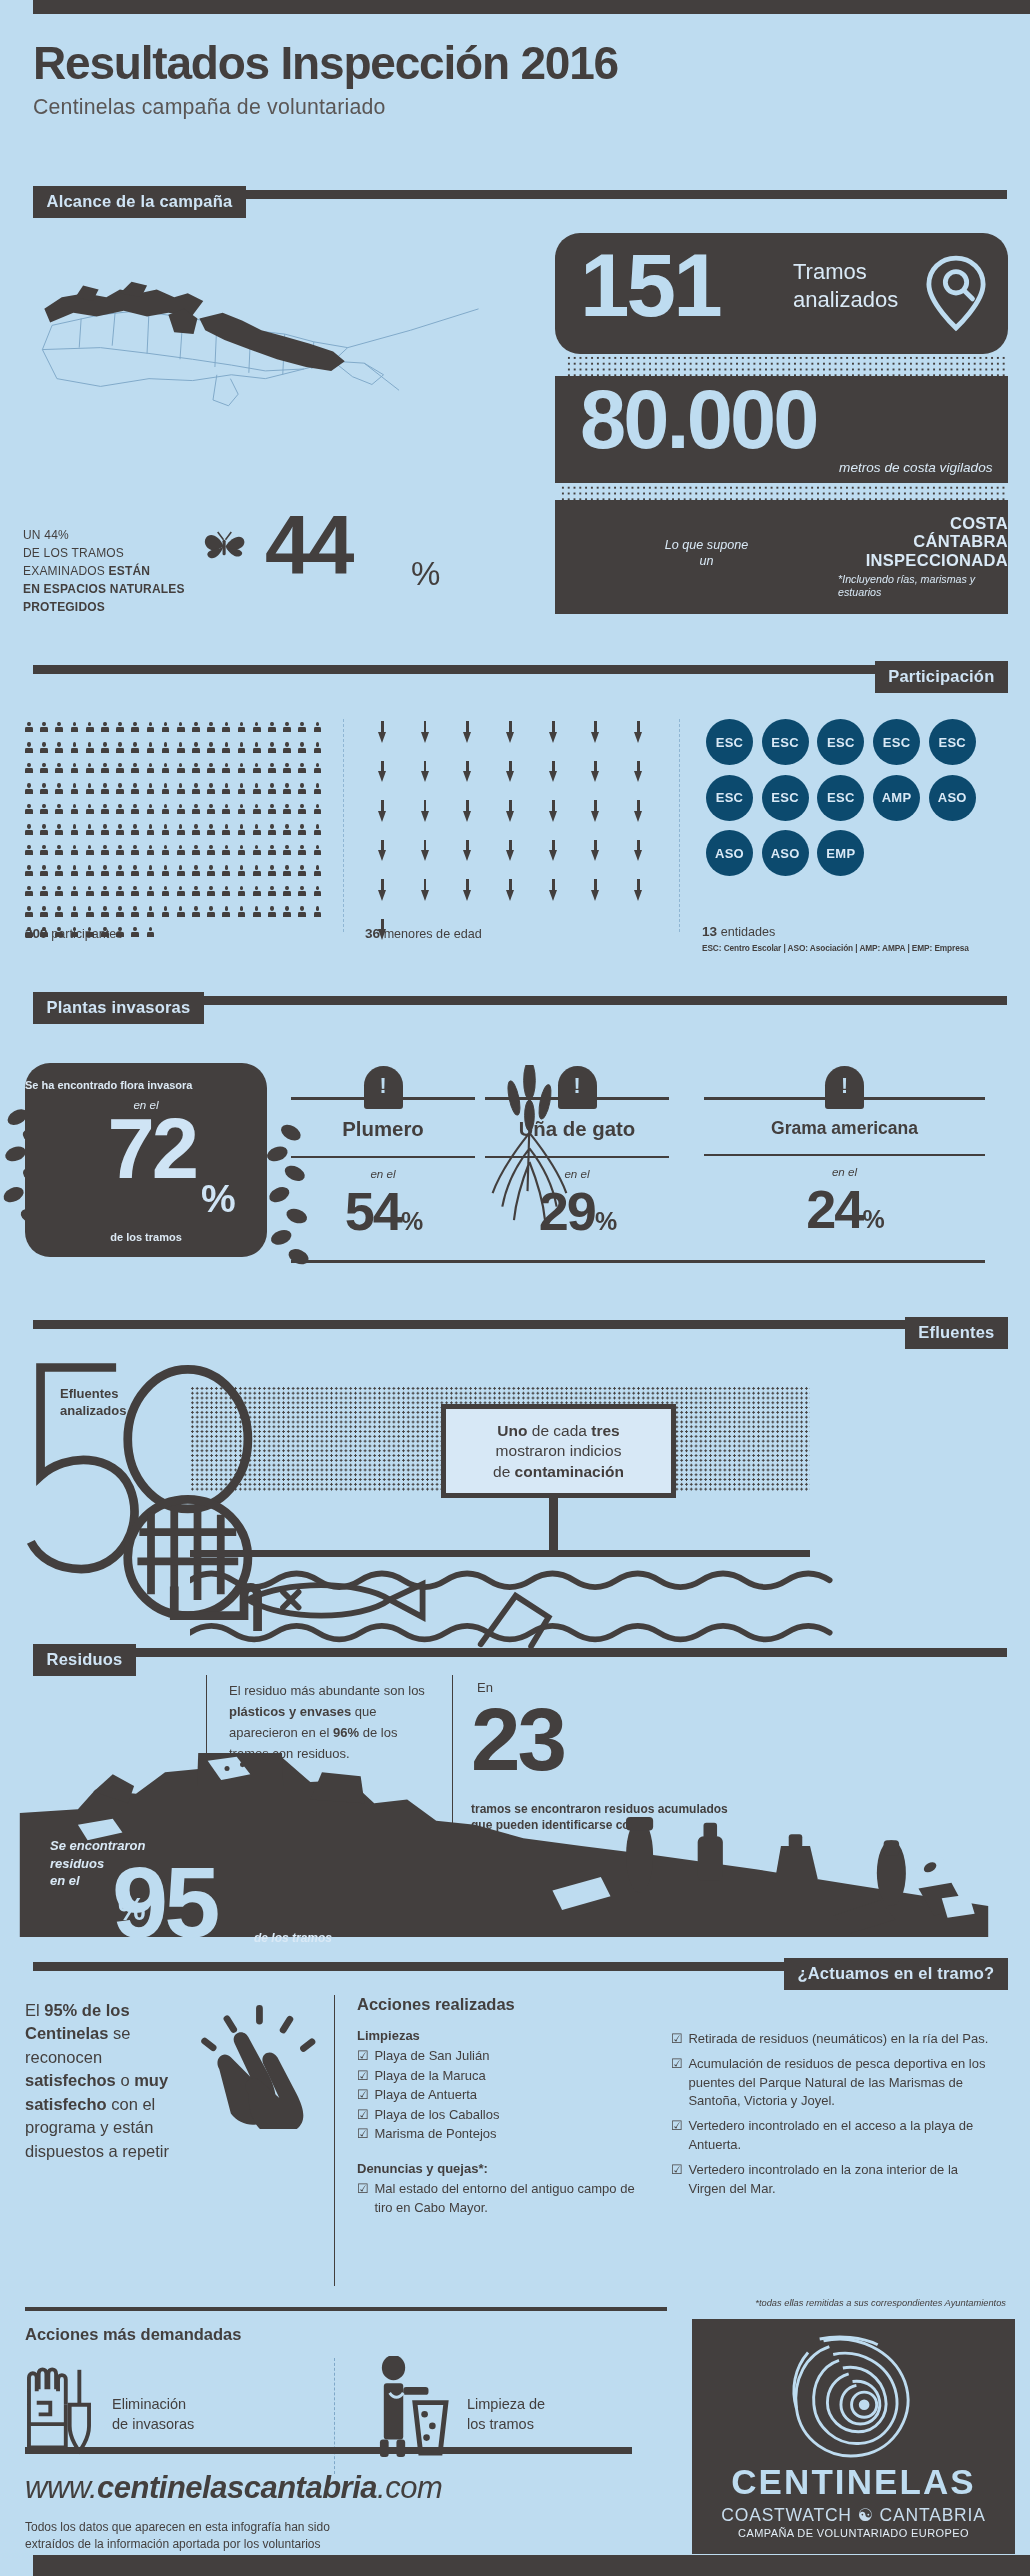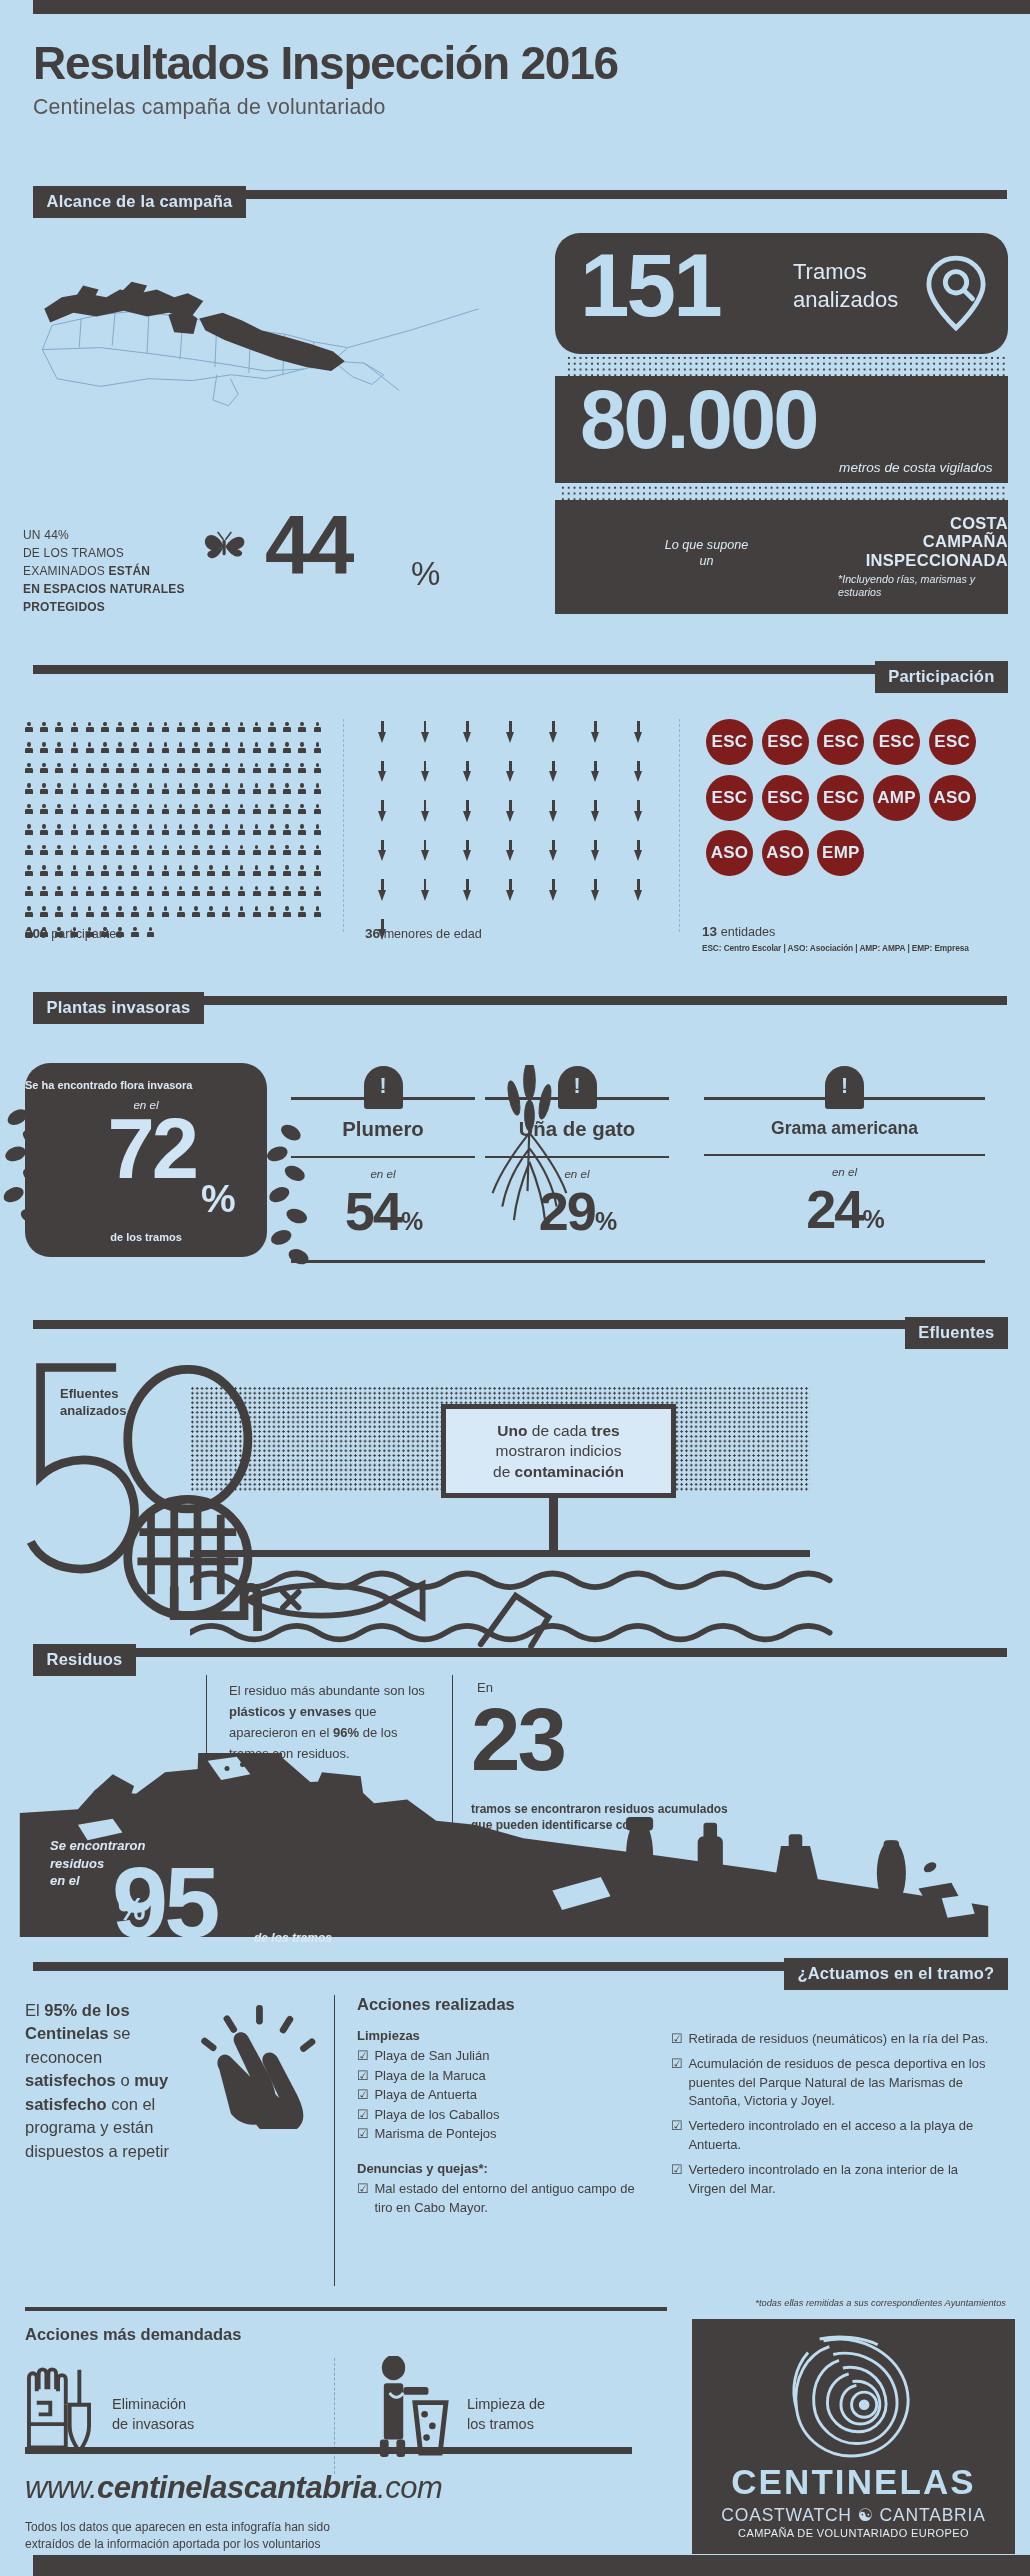"CAMPAÑA" b { text: CAMPAÑA -> CÁNTABRA }
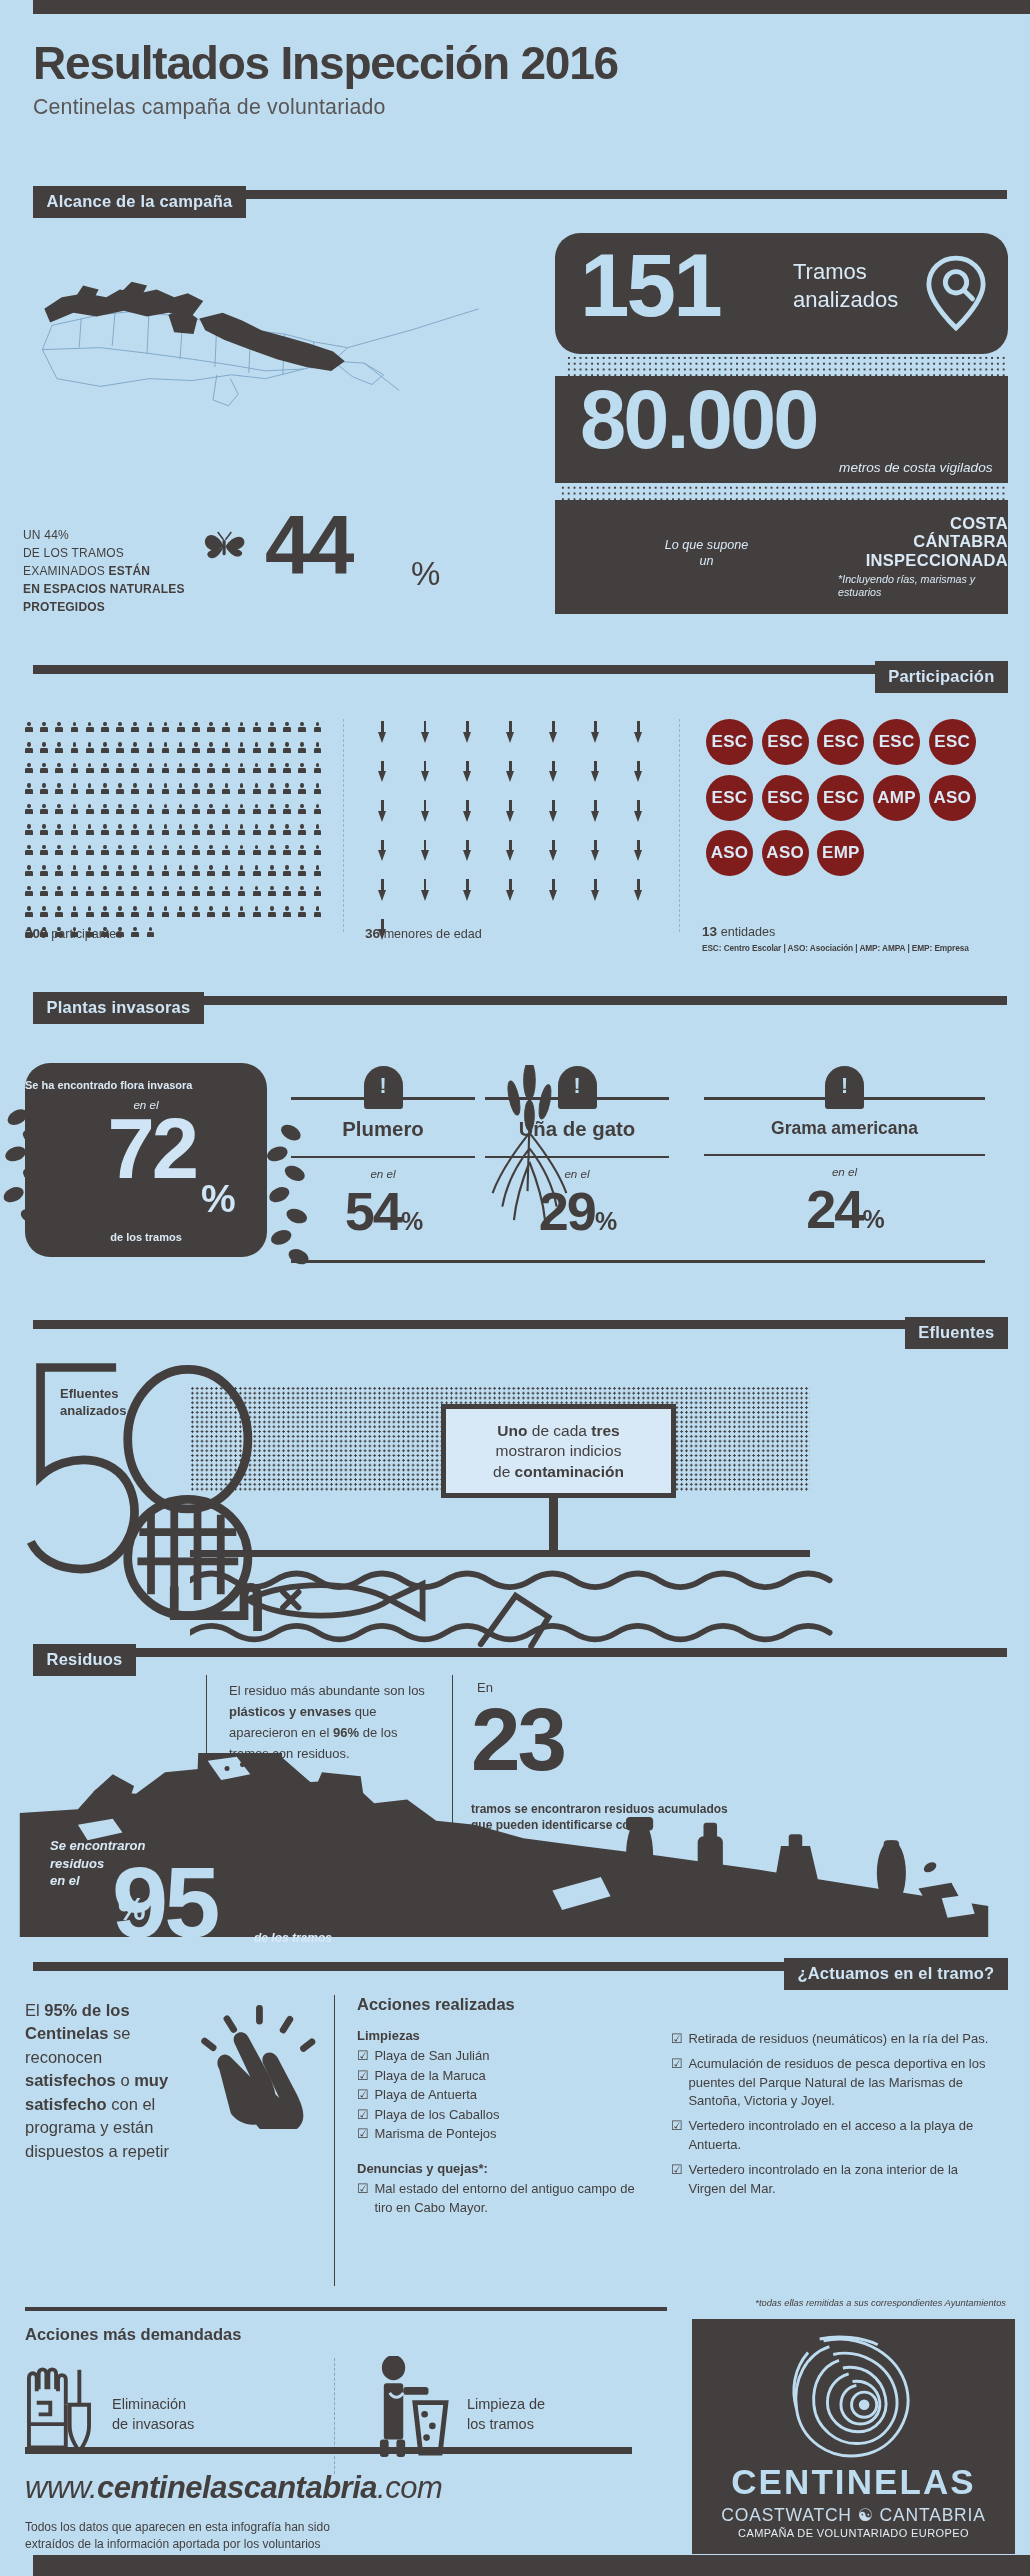"ESC" .ent { background: #7f1d1d -> #0c4a6e; font-size: 17px -> 13px }
